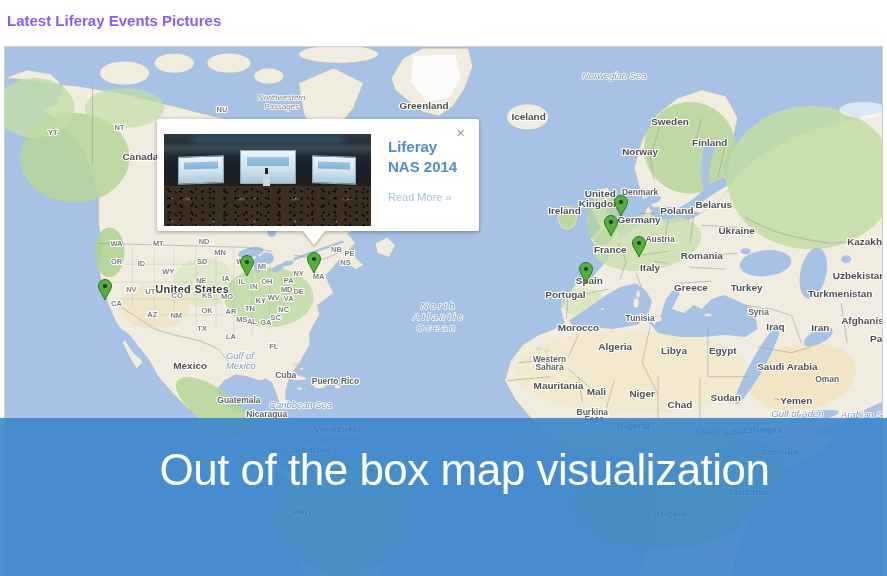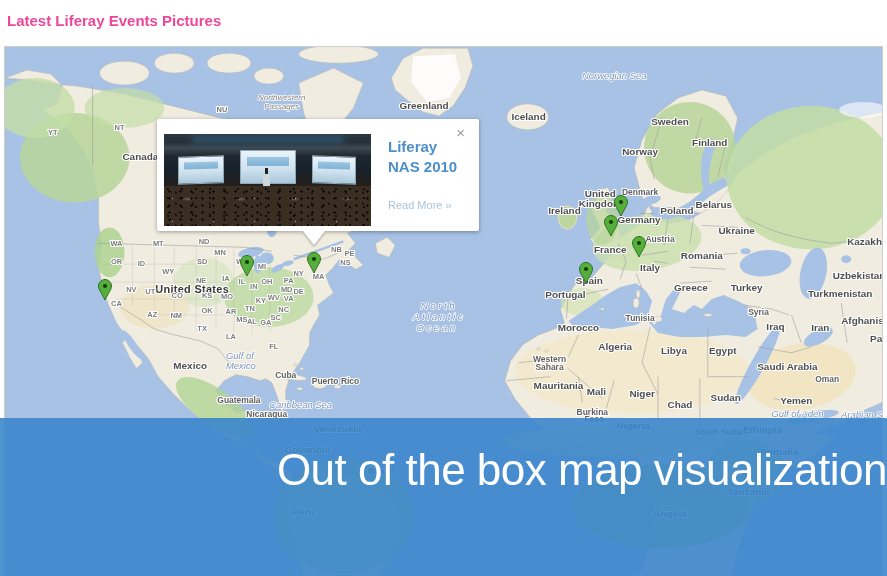"Latest Liferay Events Pictures" .page-title { color: #ec4899 -> #8b5cf6 }
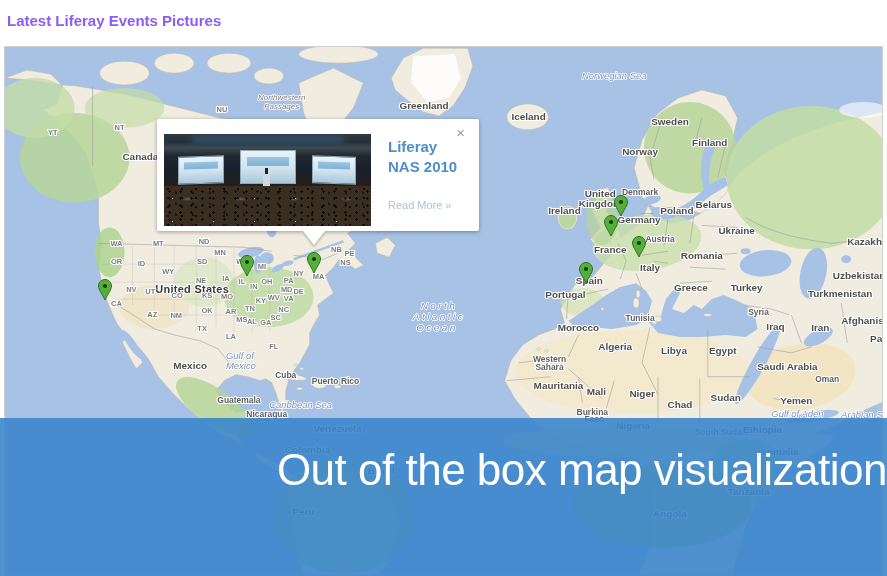"Liferay NAS 2010" div.iw-title { text: 2010 -> 2014 }
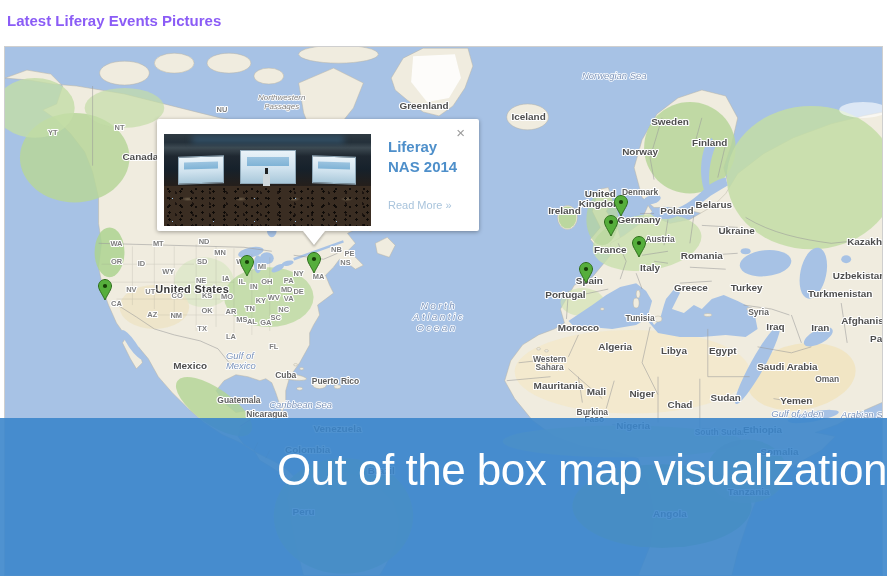"Read More »" .iw-link { top: 80px -> 72px }
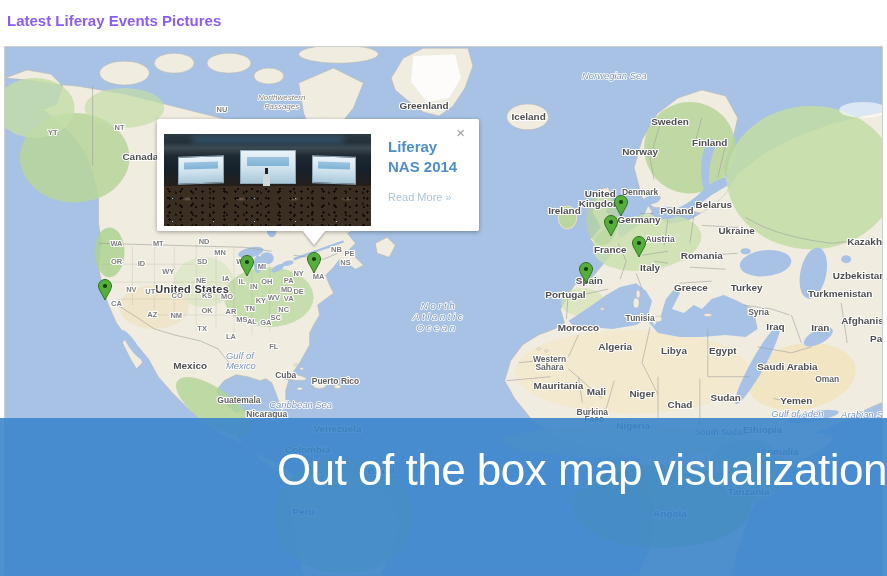"Out of the box map" .banner { text-align: right -> center }
